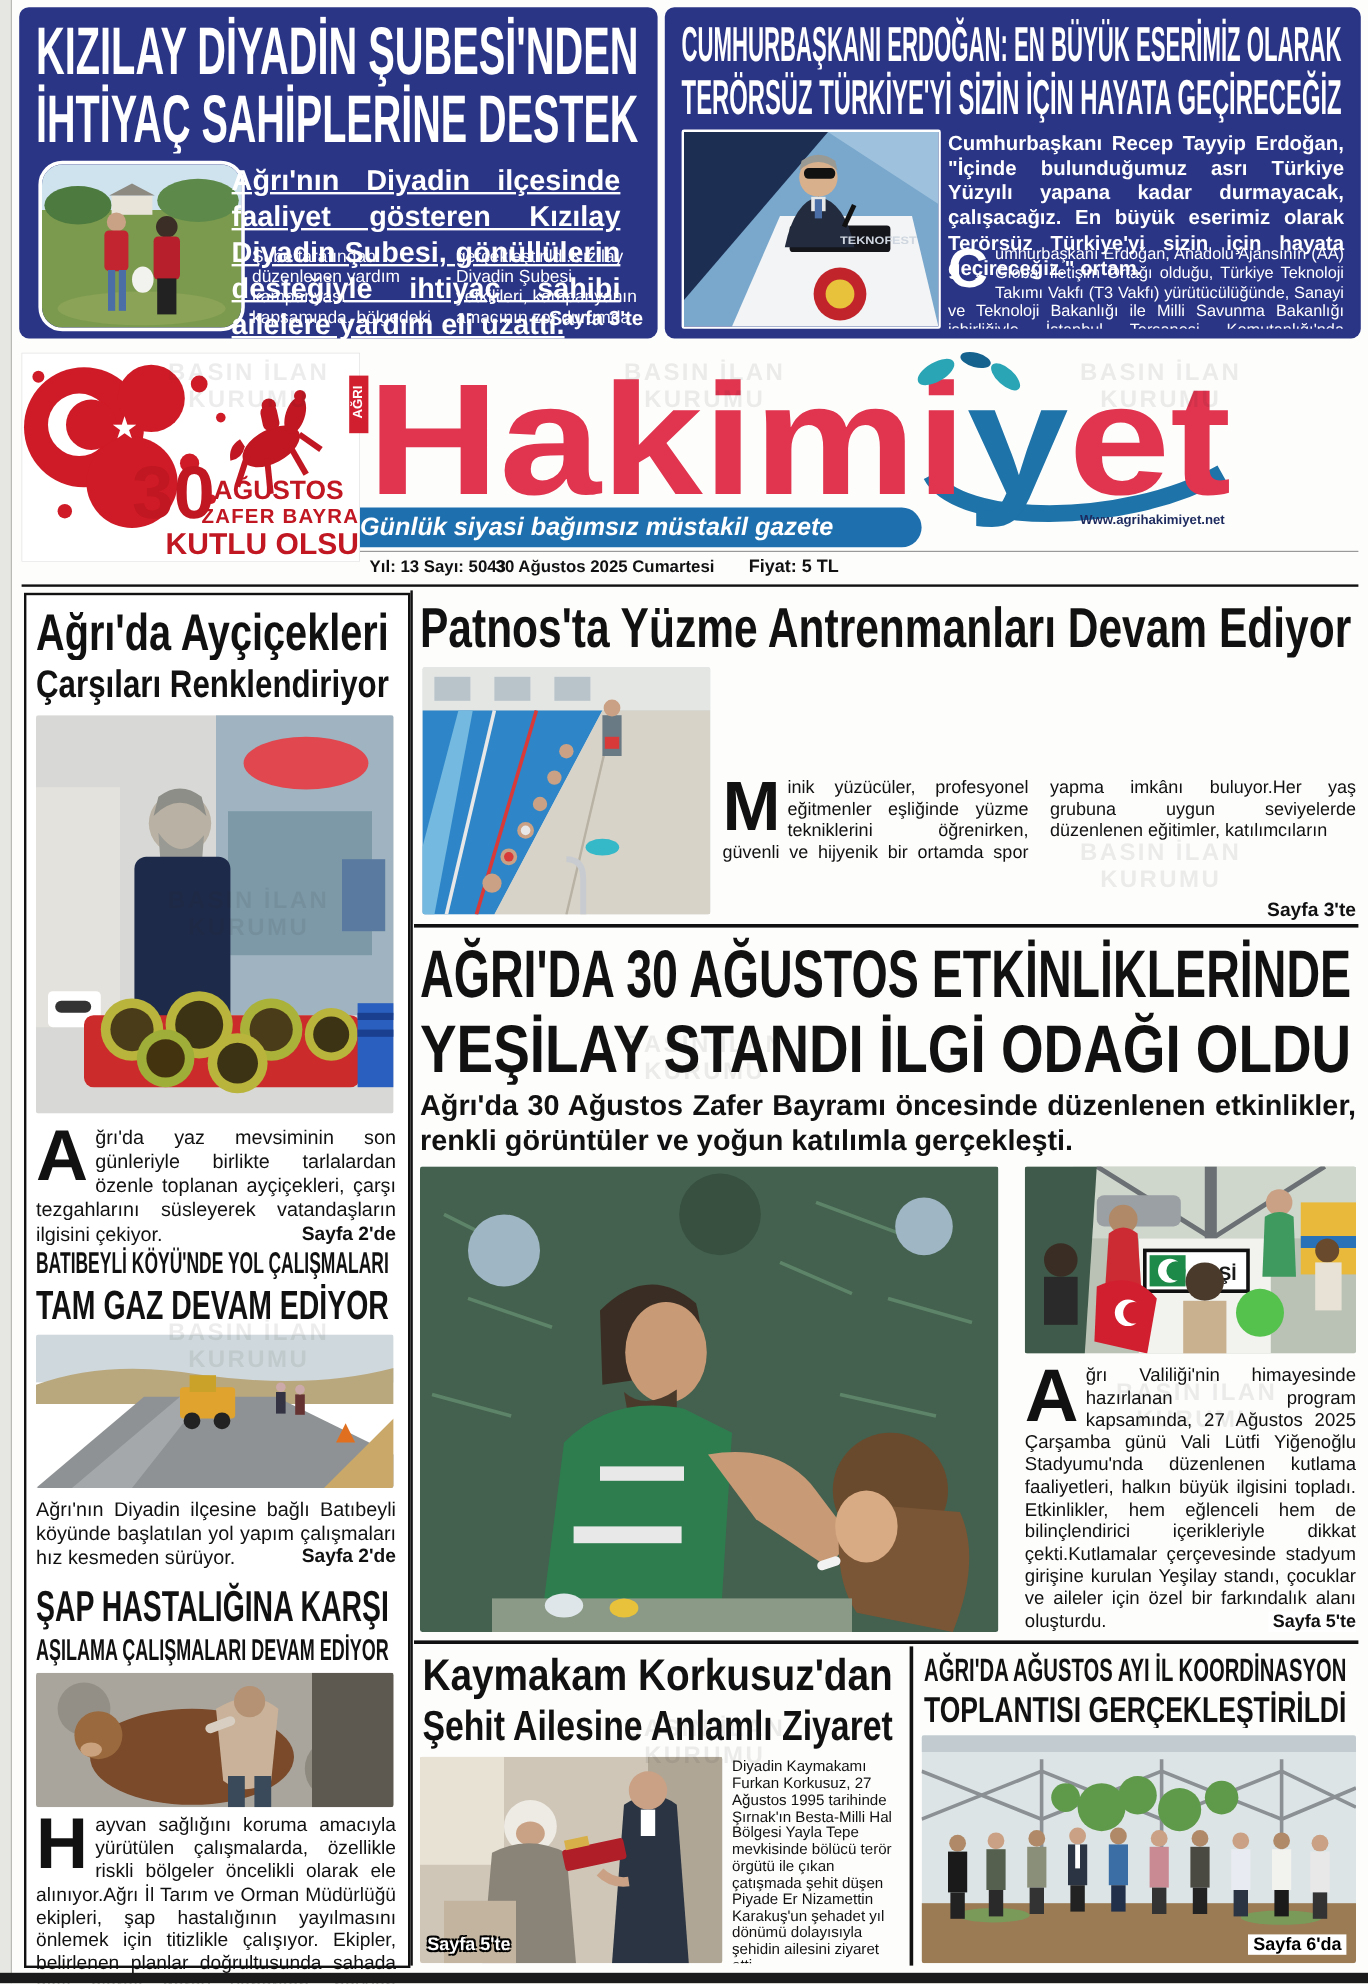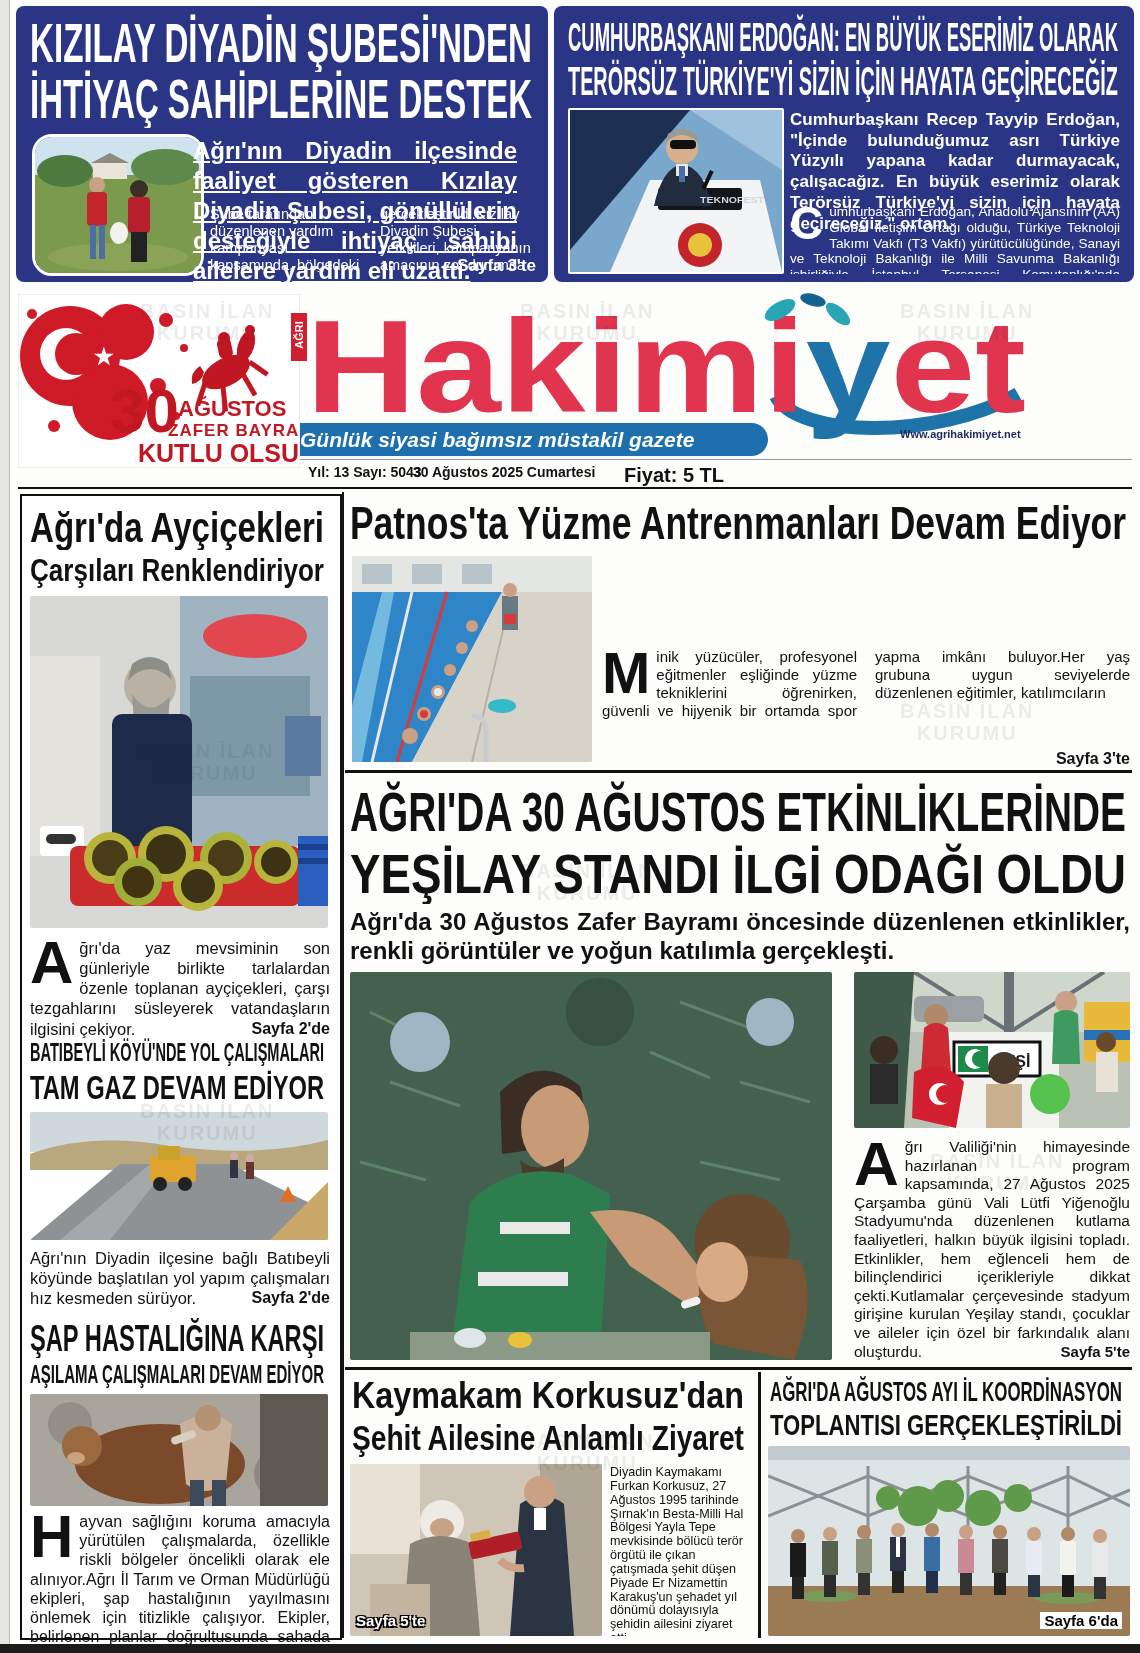"Fiyat: 5 TL" div.abs { font-size: 20px -> 15px }
